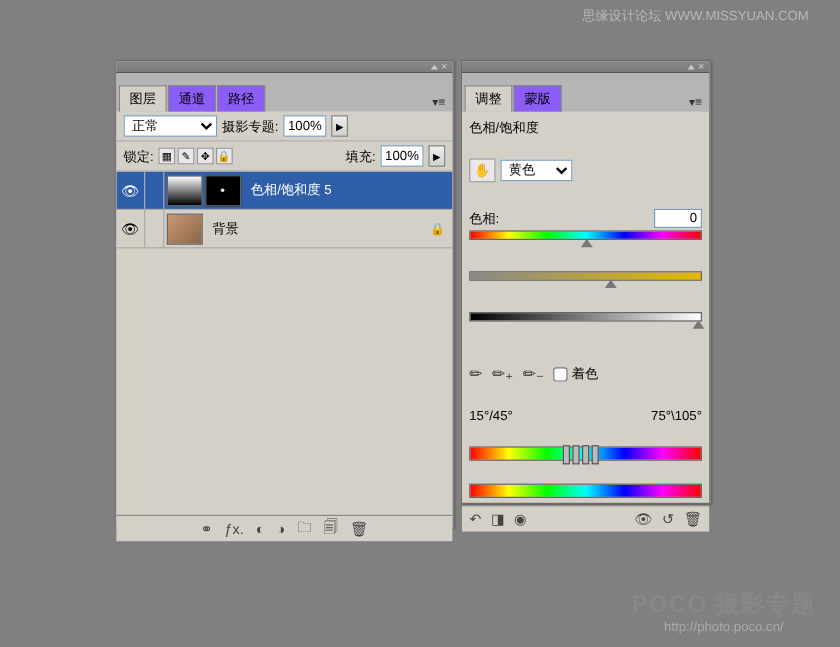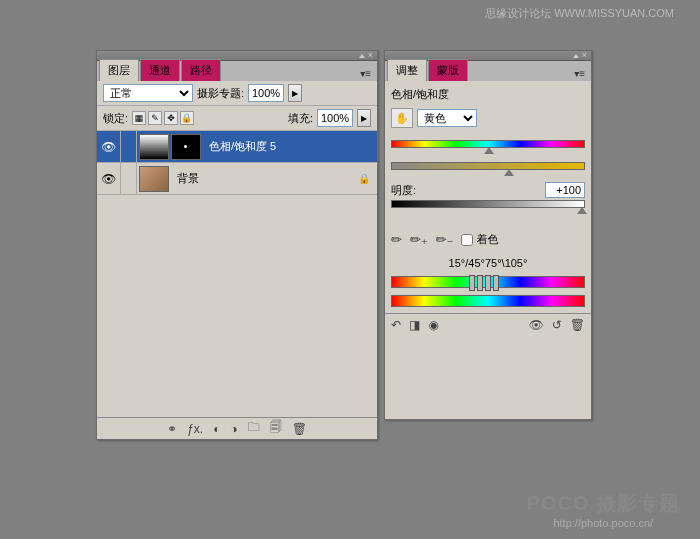"图层" .tabs { height: 20px -> 32px }
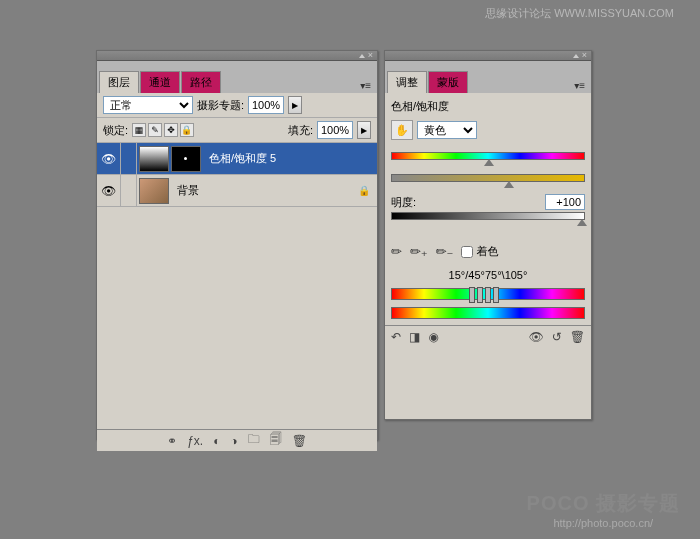"通道" .tab.inactive { background: #be185d -> #8b5cf6 }
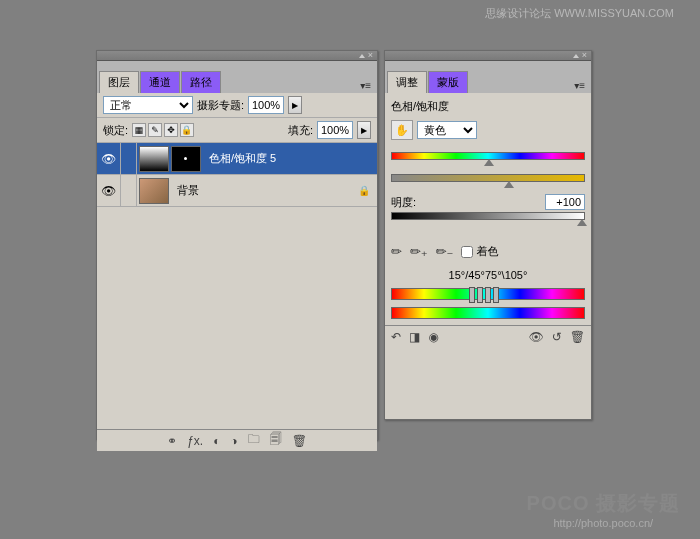"正常" .blend-select { width: 90px -> 78px }
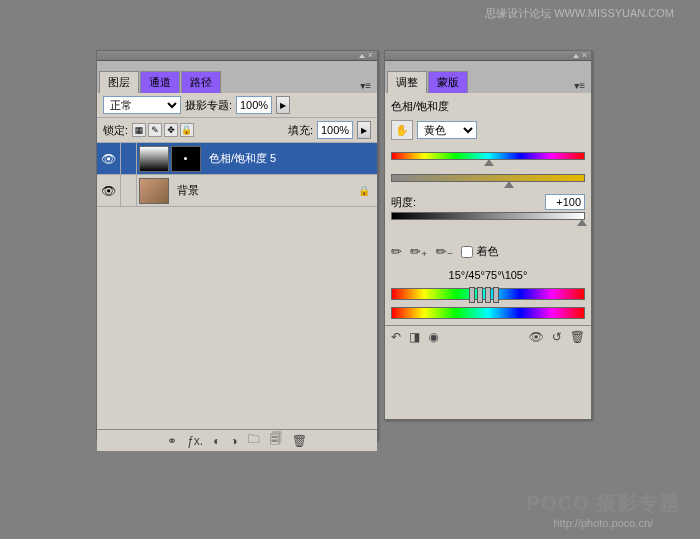"色相/饱和度" .adj-body { gap: 6px -> 18px }
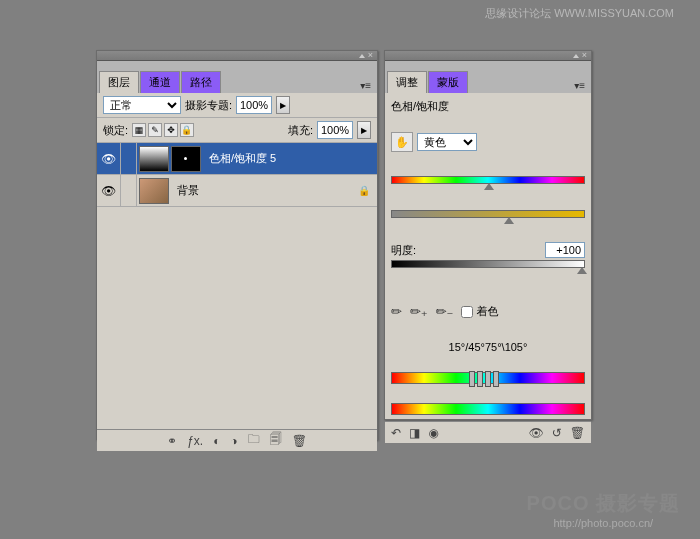"色相:" div.sl-label { html: none -> <div> <span>色相:</span> <input> </div> }
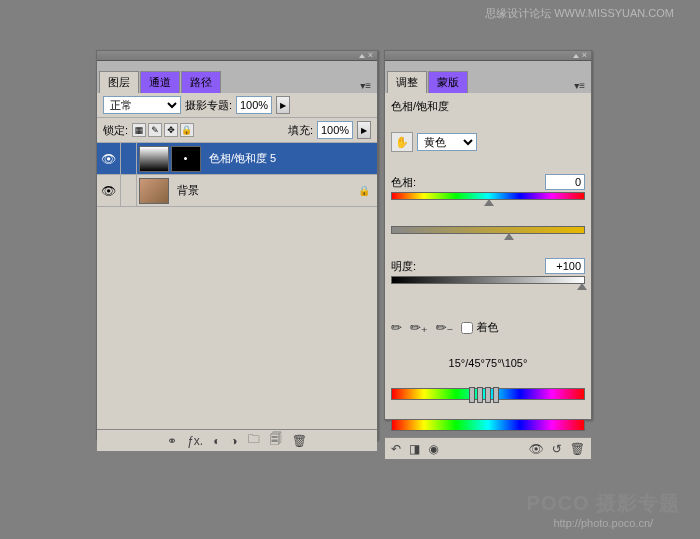"明度:" div.sl-label { html: <div> <span>明度:</span> <input> </div> -> none }
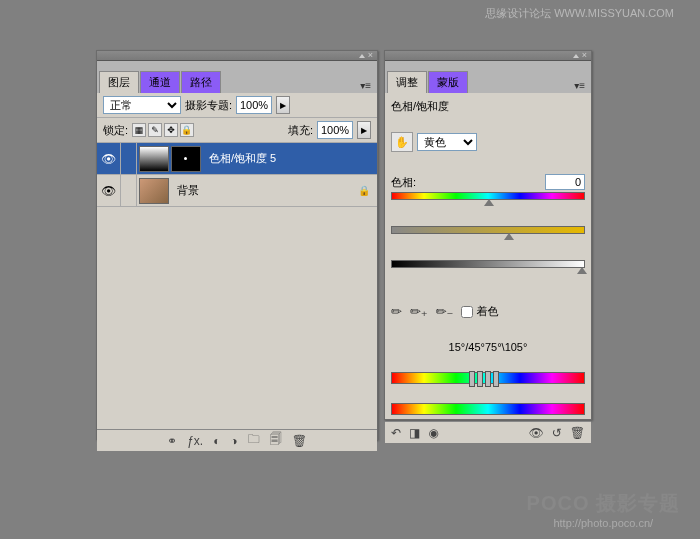"15°/45°" .deg-row { justify-content: center -> space-between }
